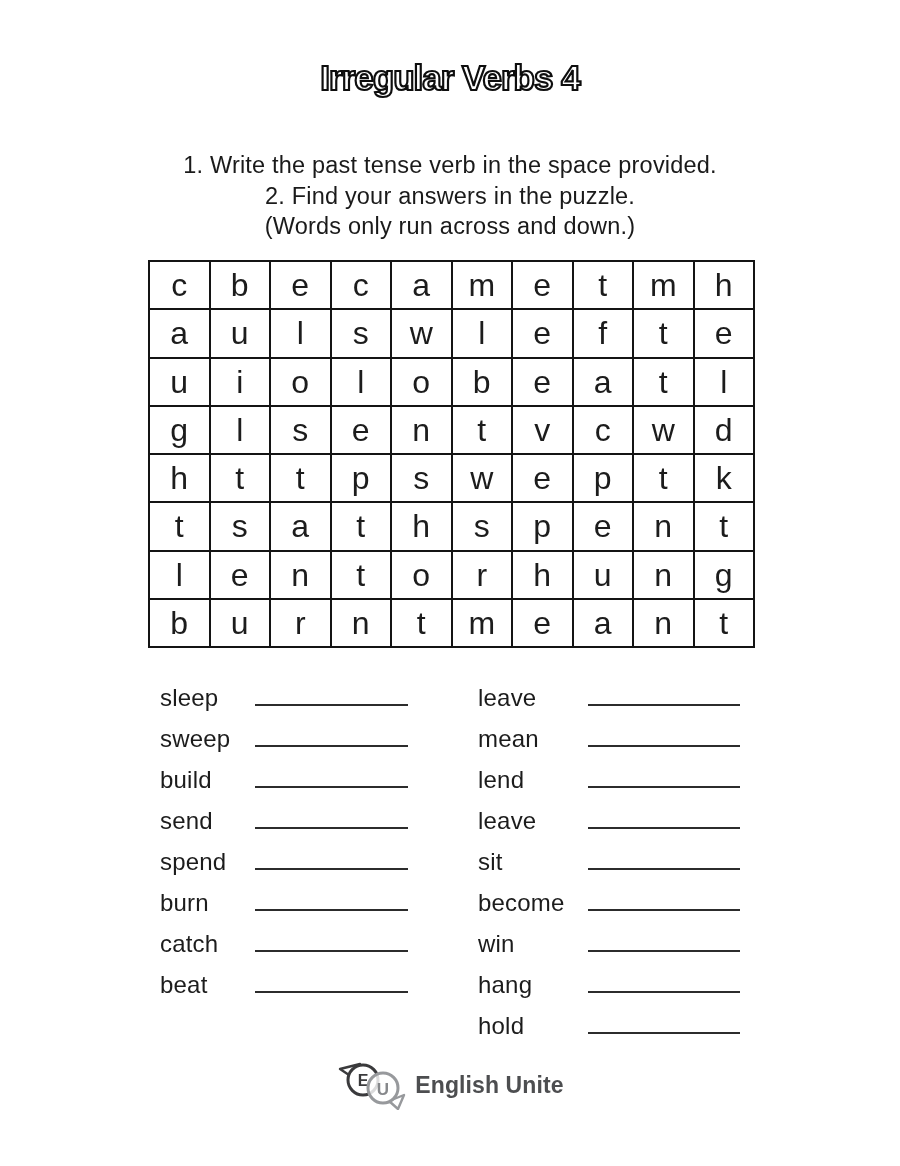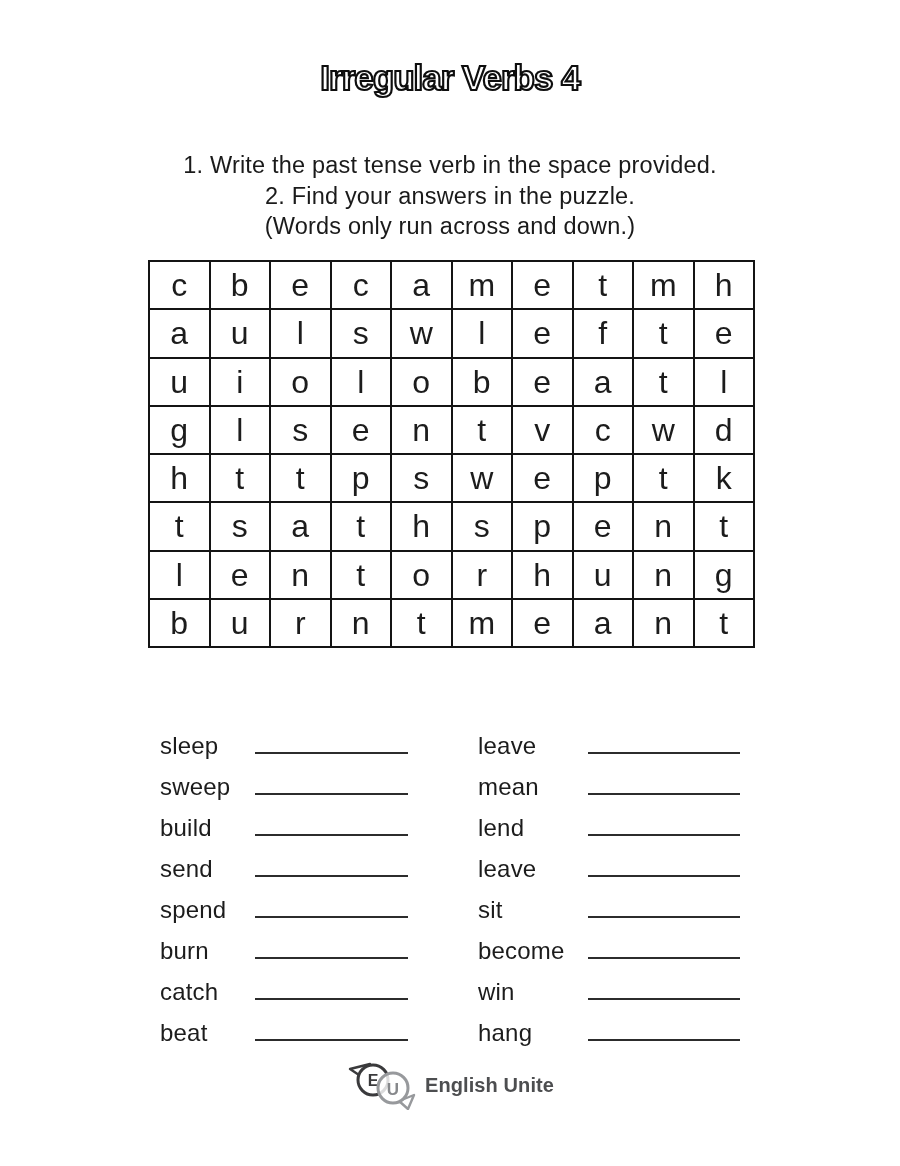"sleep" .word-column { margin-top: 48px -> none }
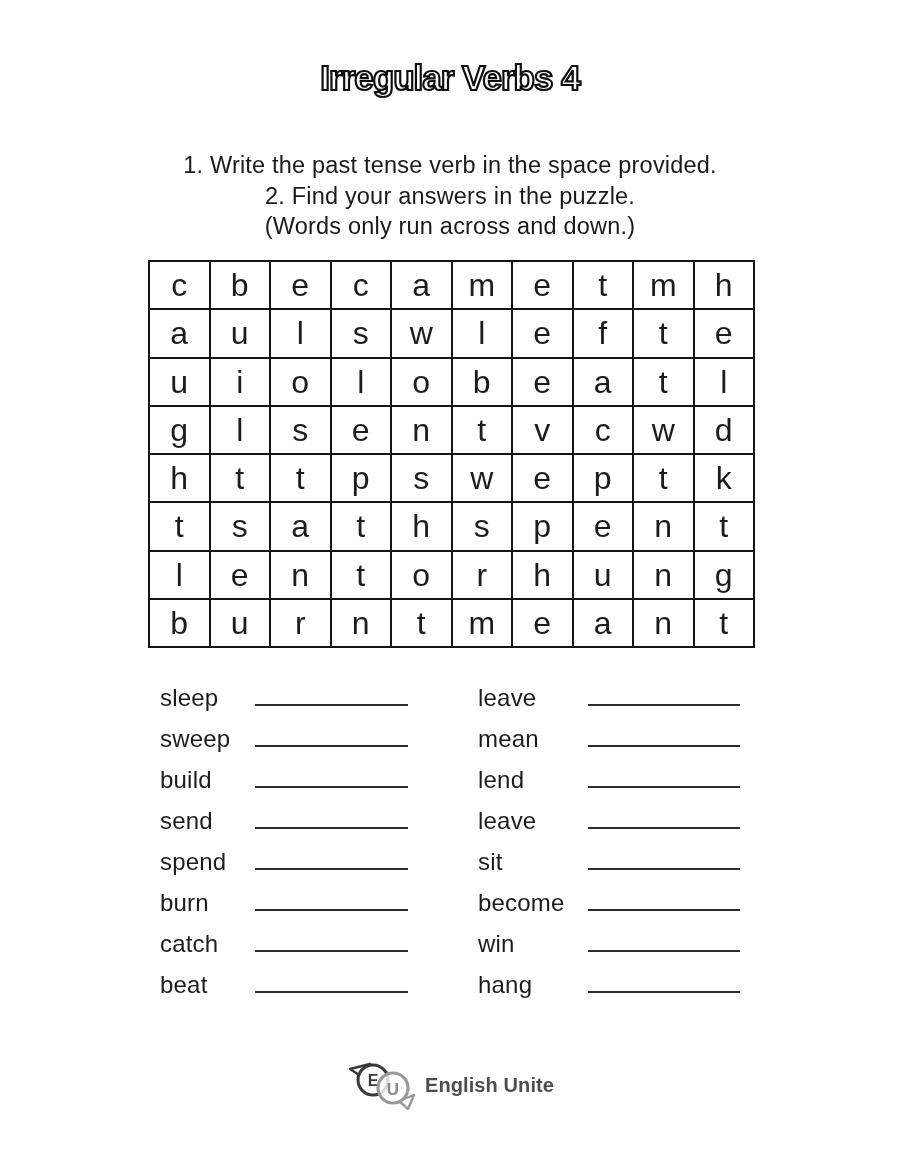"hold" div.word-row { html: none -> <div> <span>hold</span> <span></span> </div> }
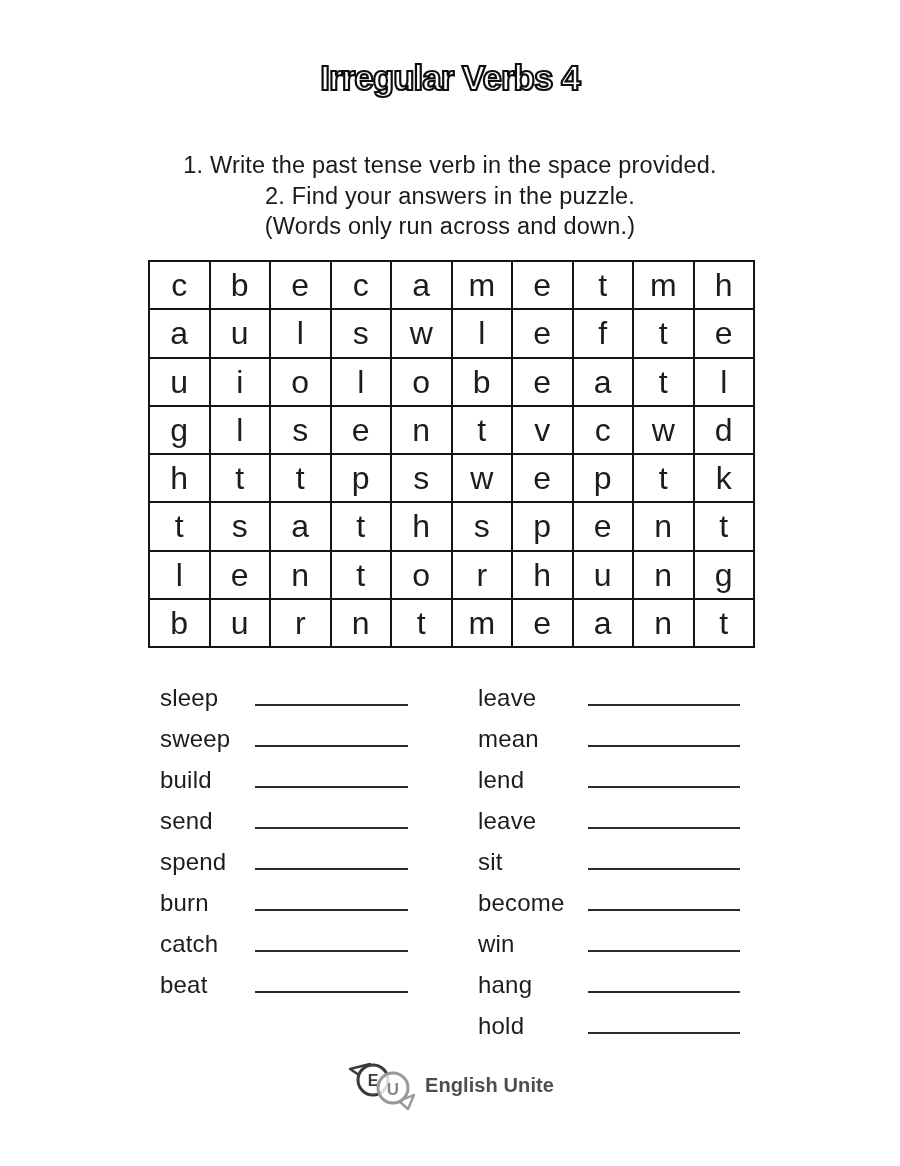"English Unite" .brand-text { font-size: 20px -> 23px }
